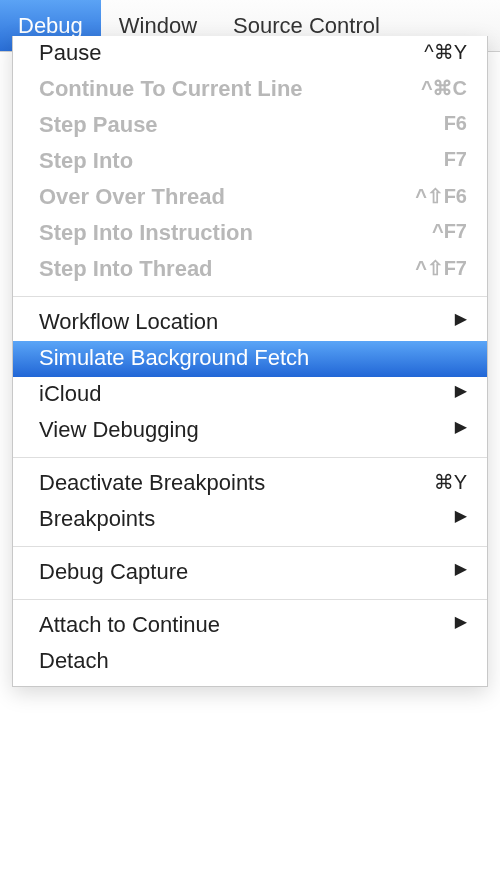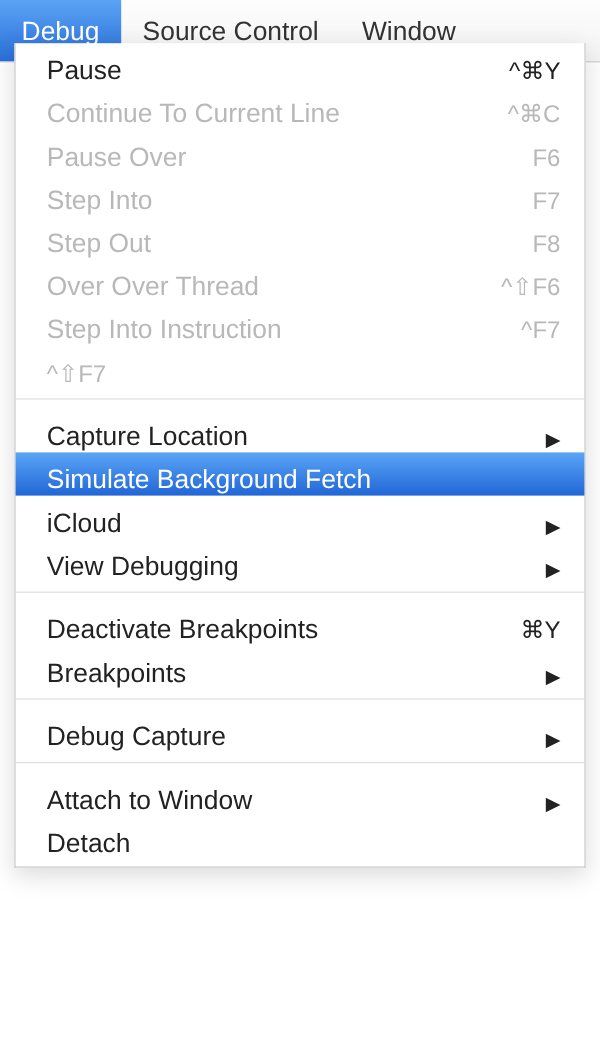"Source Control" div.menubar-item { order: before "Window" -> after "Window" }
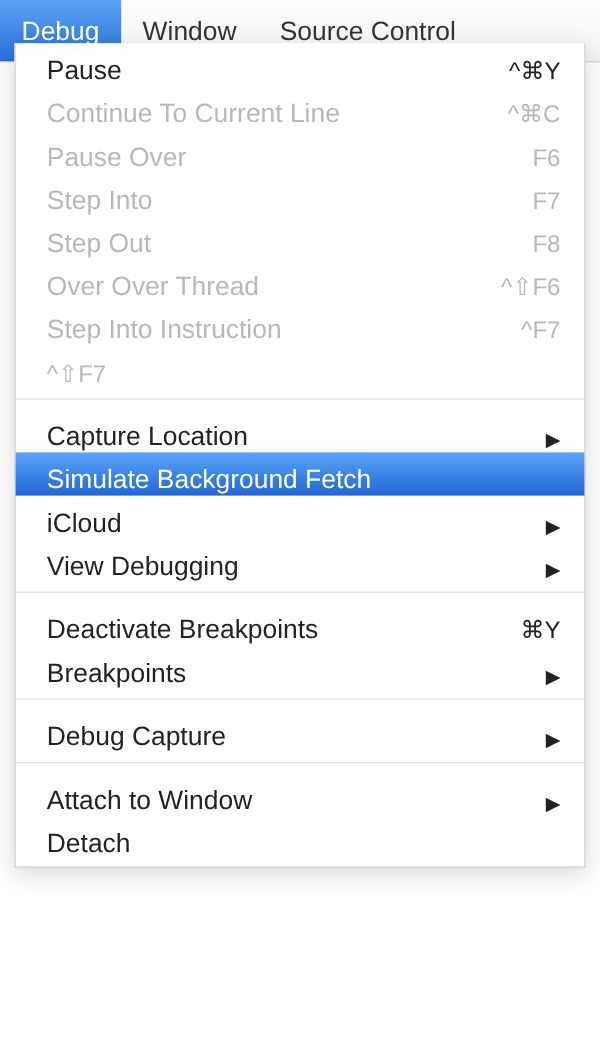"Pause" .menu-item { align-items: flex-end -> flex-start }
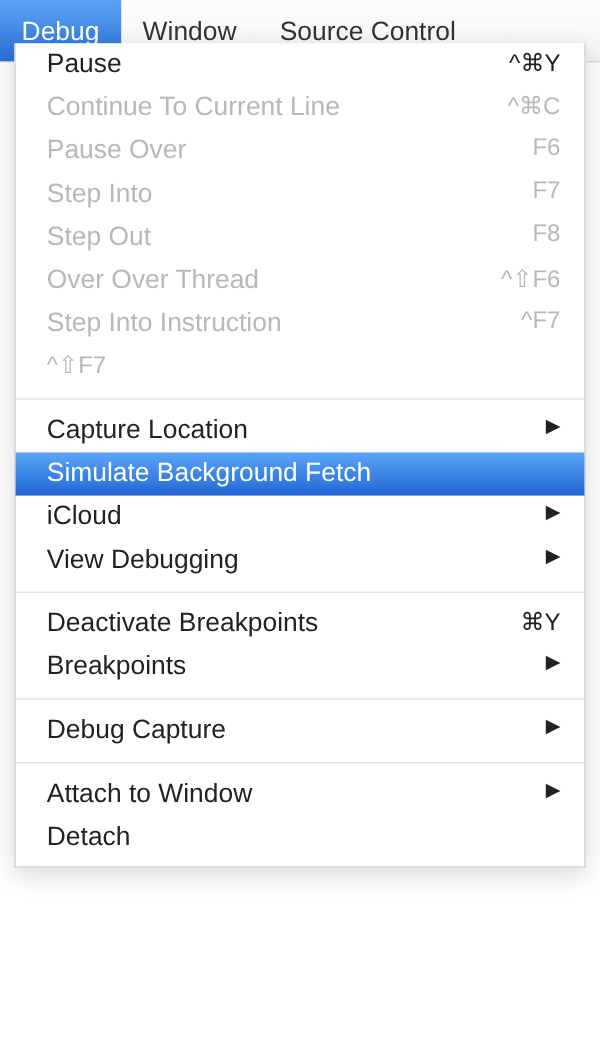"Continue To Current Line" .menu-item.disabled { font-weight: none -> bold }
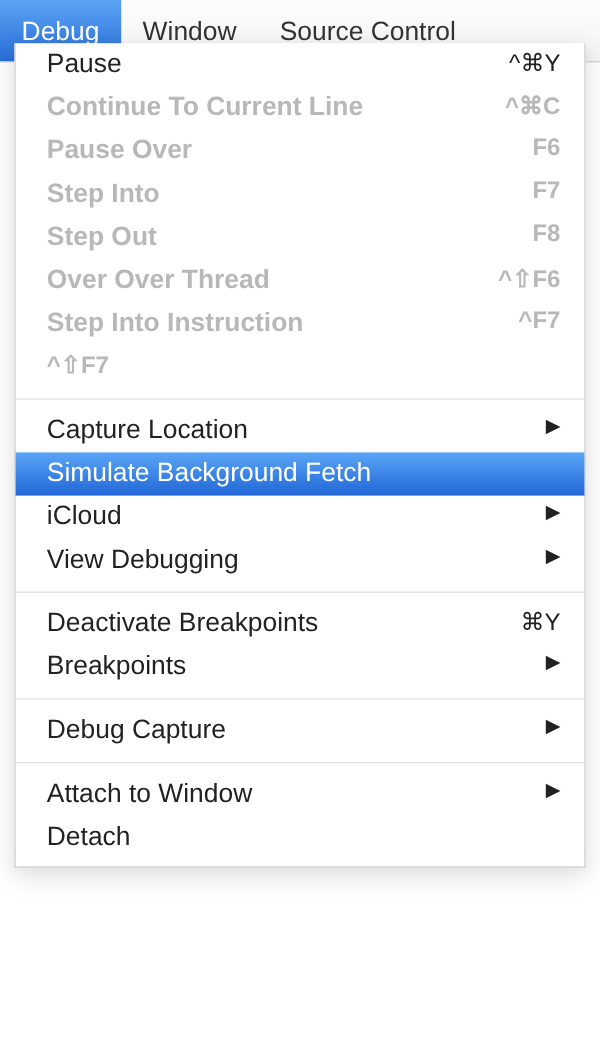"Pause Over" span.menu-label { text: Pause Over -> Step Pause }
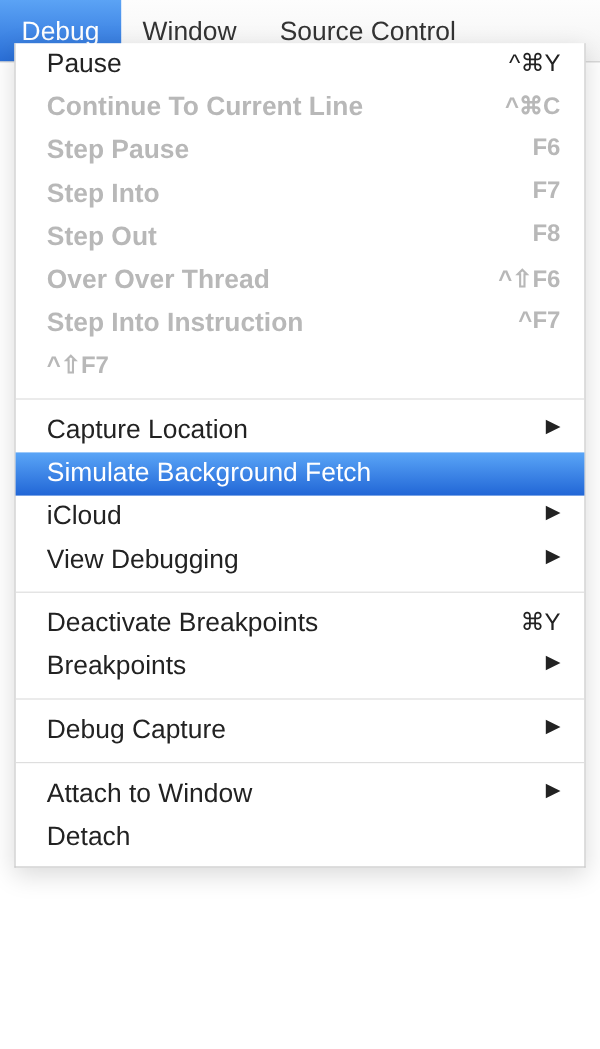"Step Out" div.menu-item { html: <div> <span>Step Out</span> <span> <span>F8</span> </span> </div> -> none }
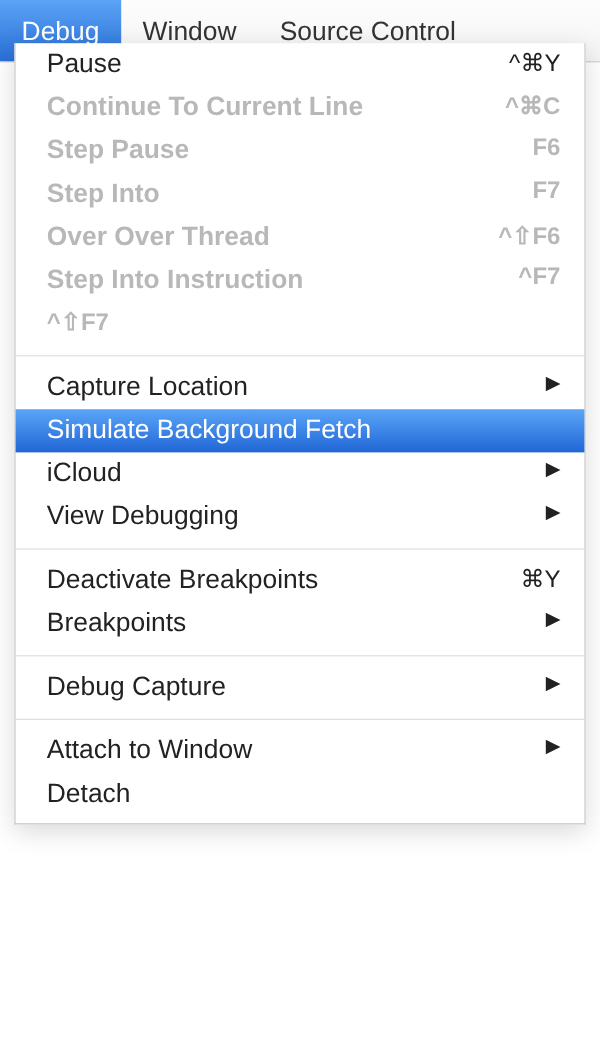"Step Into Thread" span.menu-label { html: none -> <span>Step Into Thread</span> }
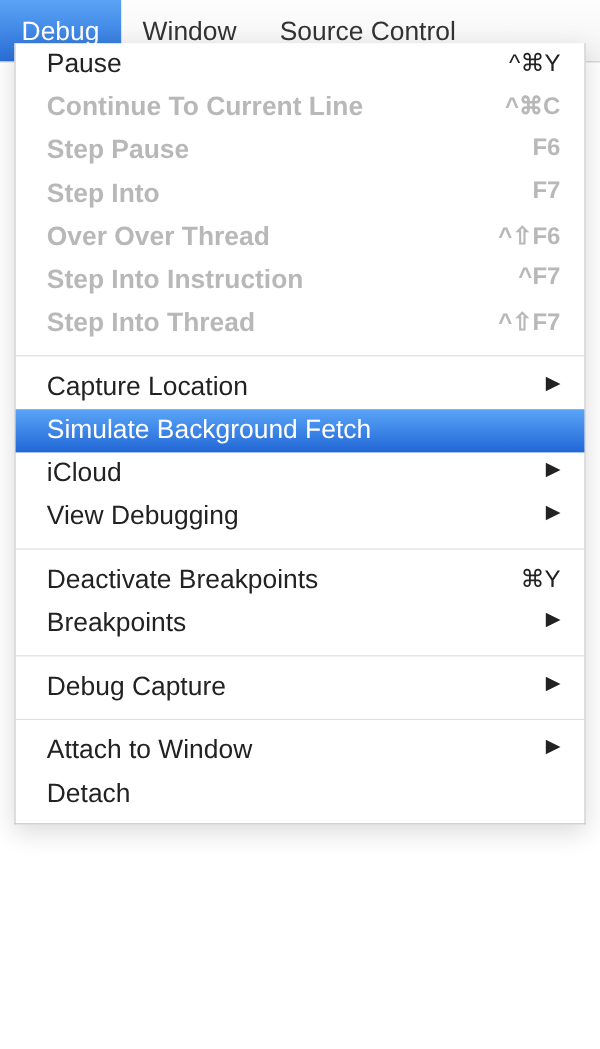"Capture Location" span.menu-label { text: Capture -> Workflow }
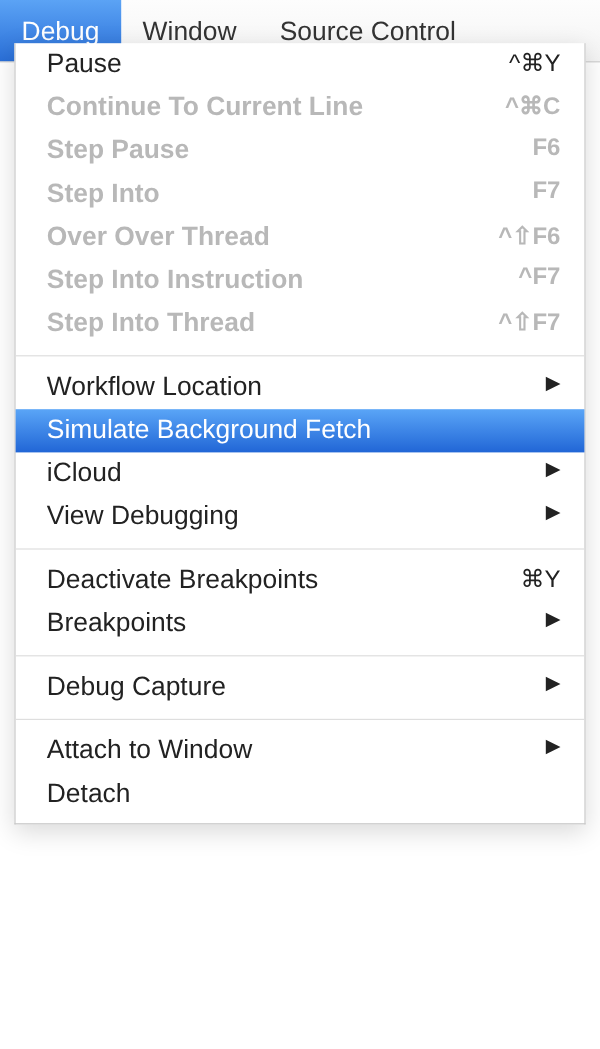"Attach to Window" span.menu-label { text: Window -> Continue }
